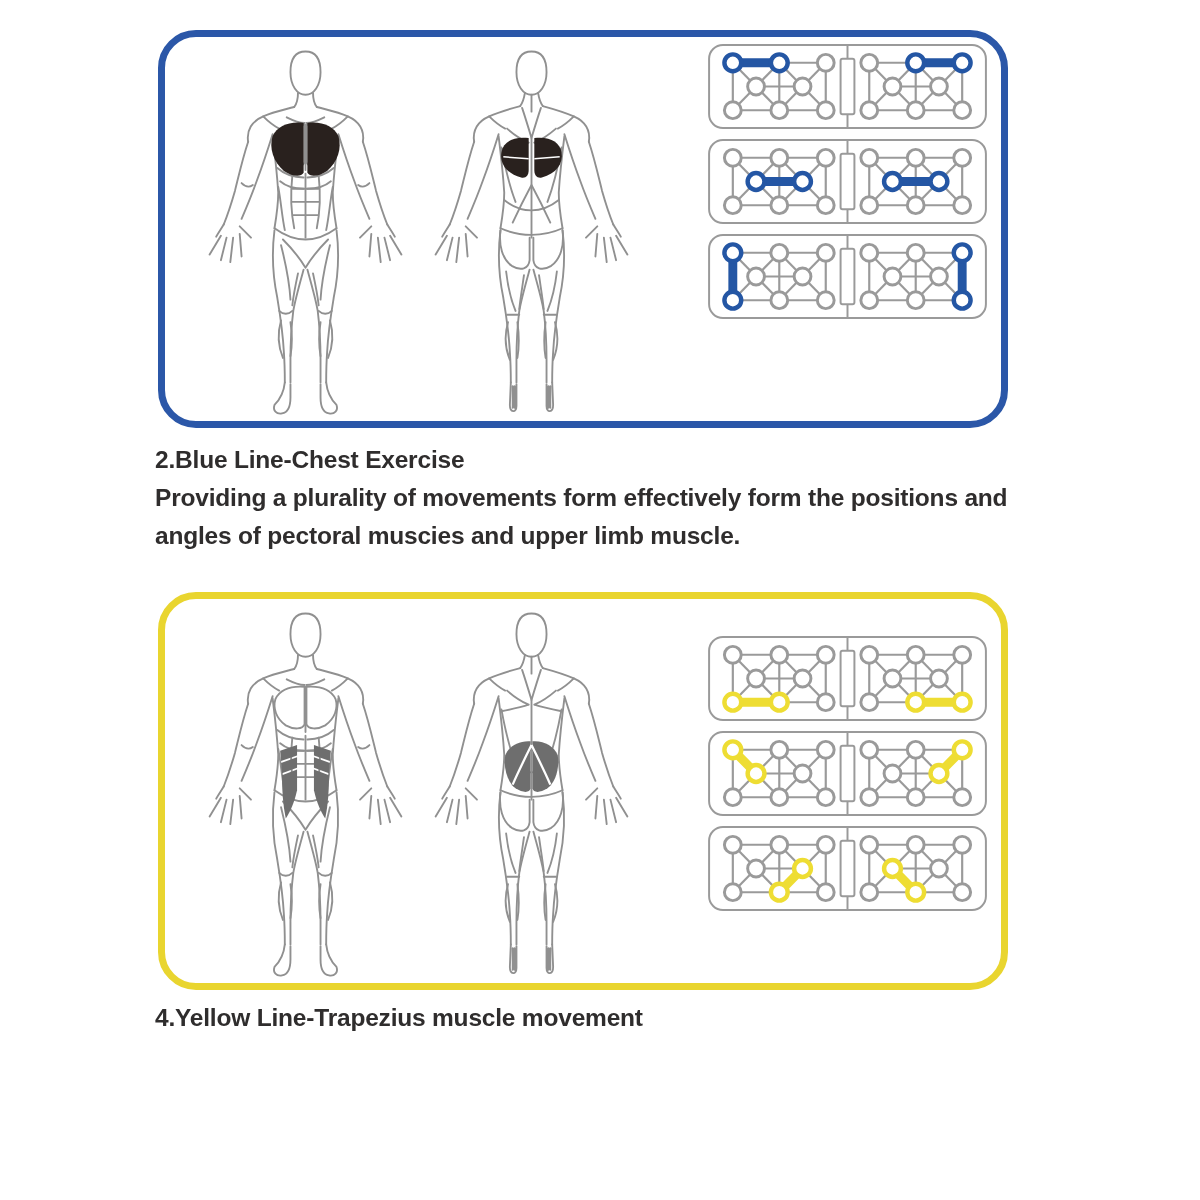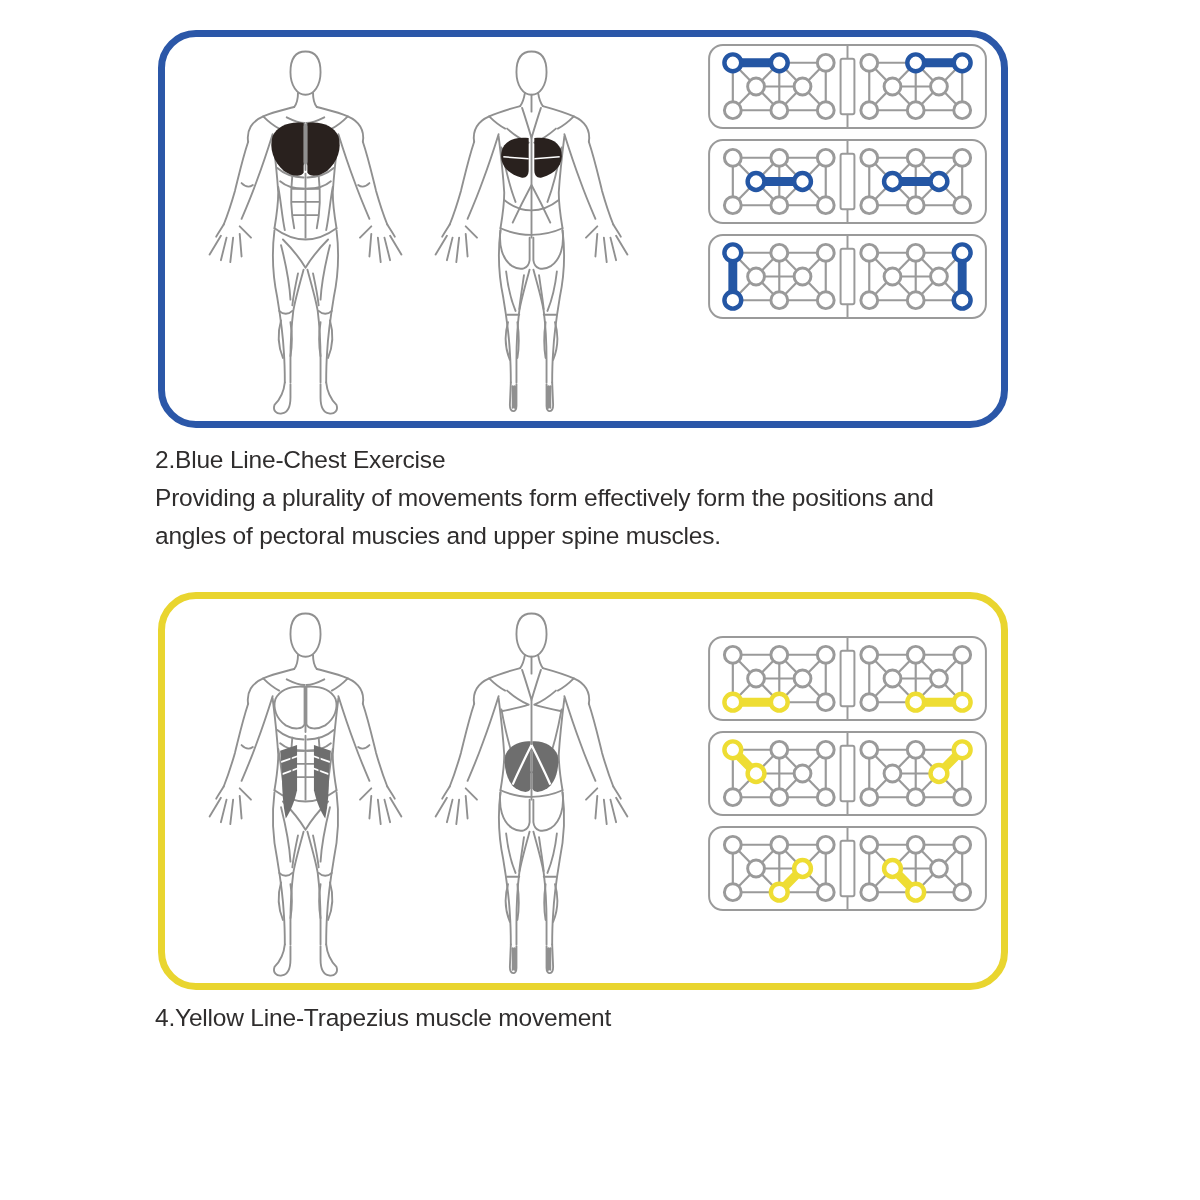"2.Blue Line-Chest Exercise" .caption { font-weight: 400 -> 700 }
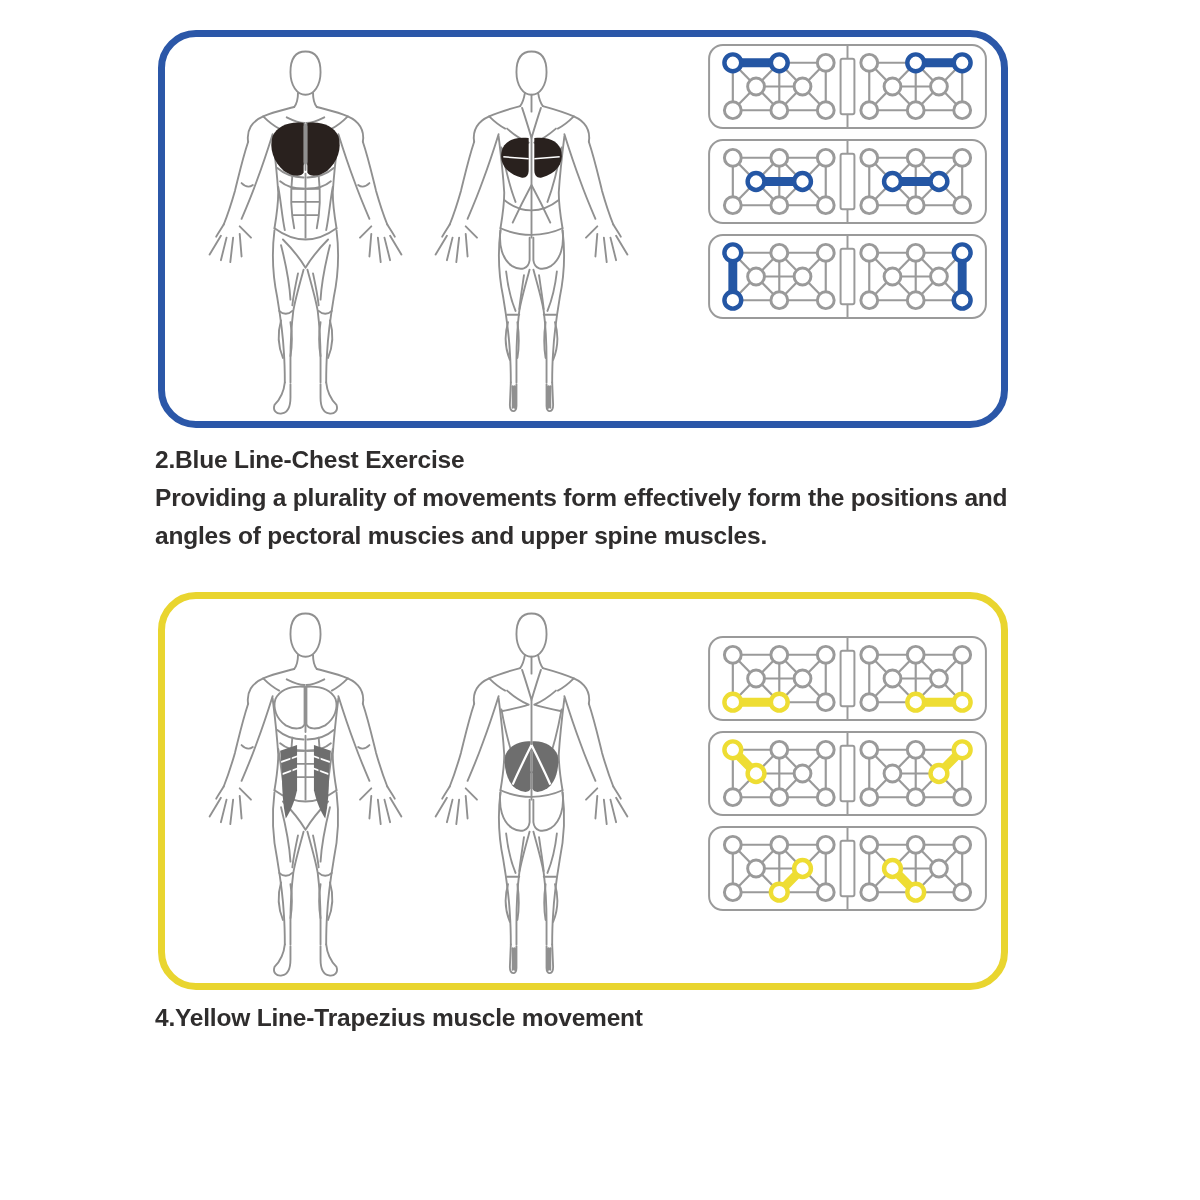"angles of pectoral muscies and" div { text: spine muscles -> limb muscle }
